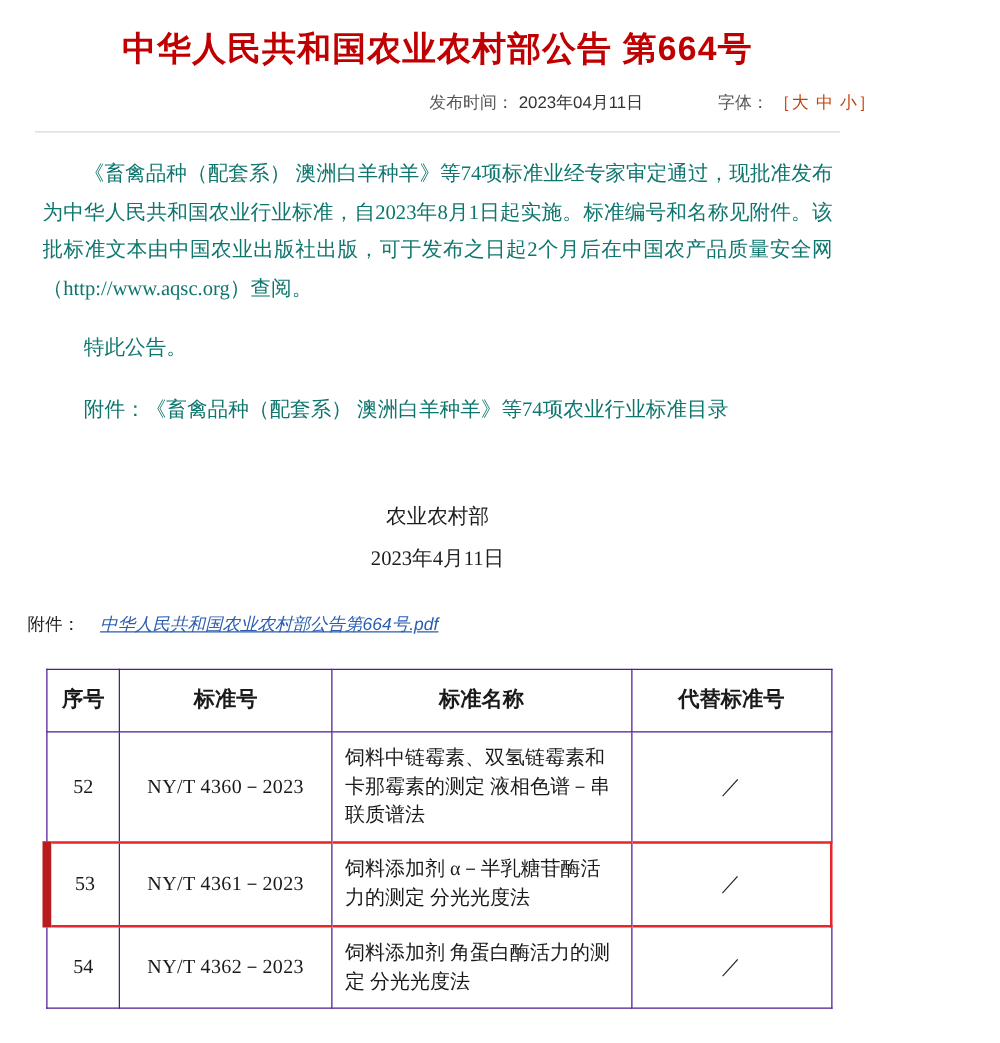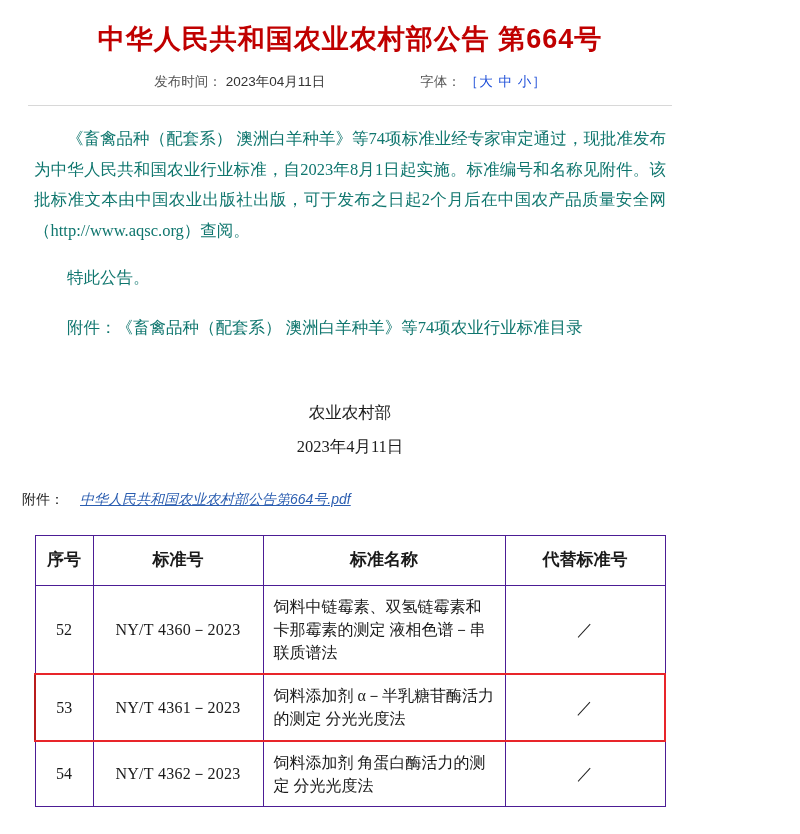"发布时间：" .meta-row { gap: 95px -> 60px; justify-content: center -> flex-end }
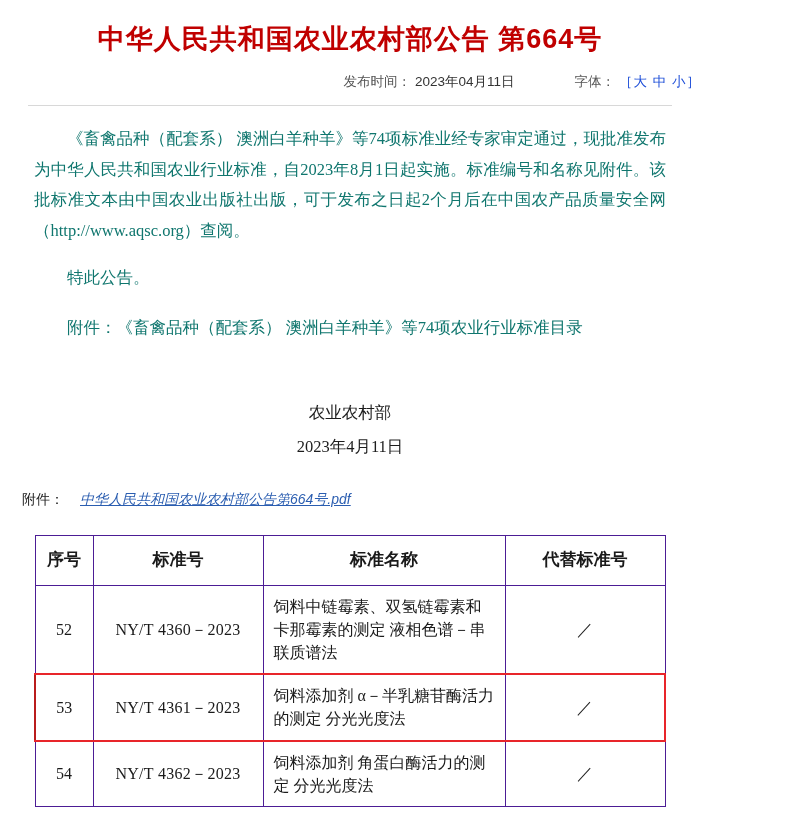"［大 中 小］" .font-sizes { color: #1d4ed8 -> #c2410c }
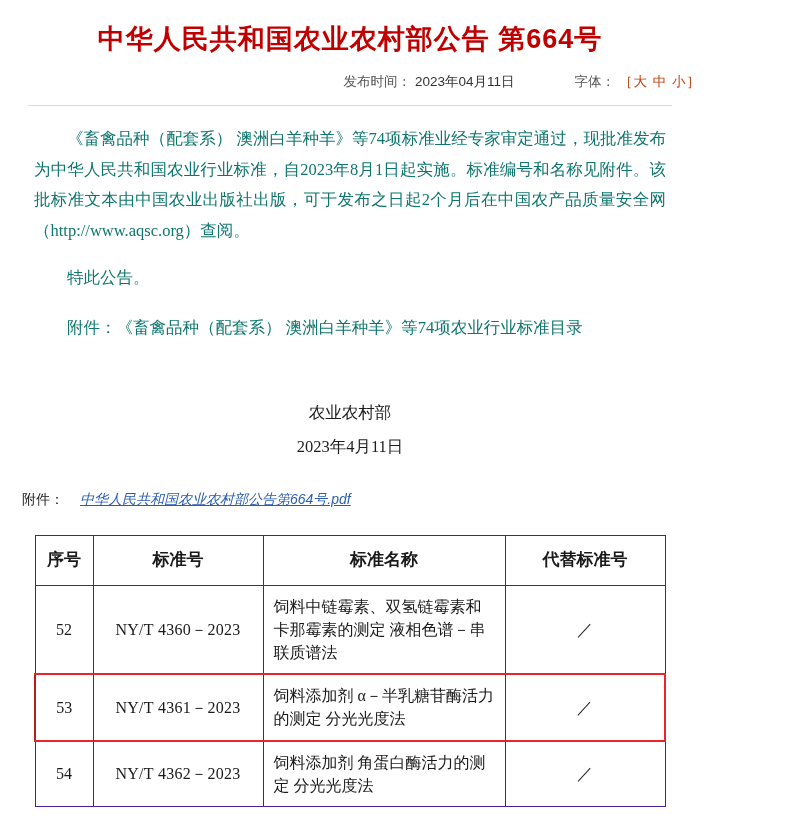"53" tr.highlight td:first-child { border-left: 2px solid #b91c1c -> 7px solid #b91c1c }
